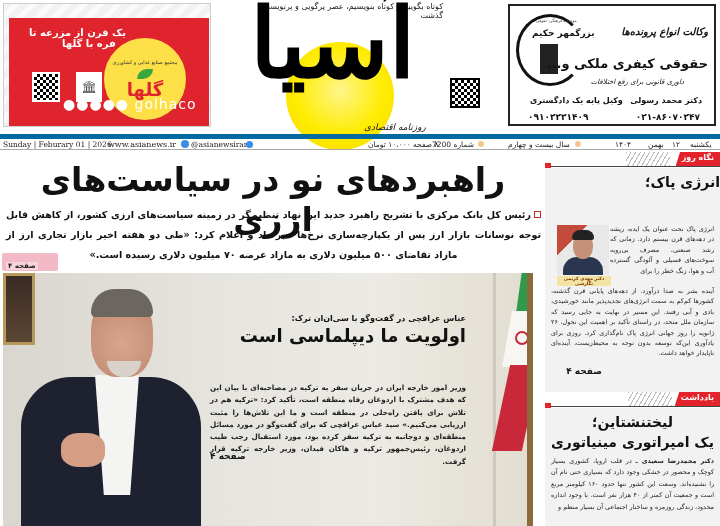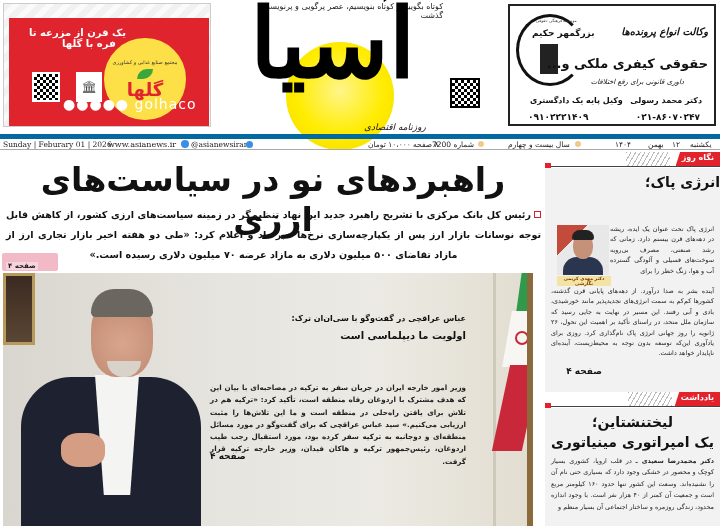"اولویت ما دیپلماسی است" .quote-title { font-size: 10px -> 18px }
